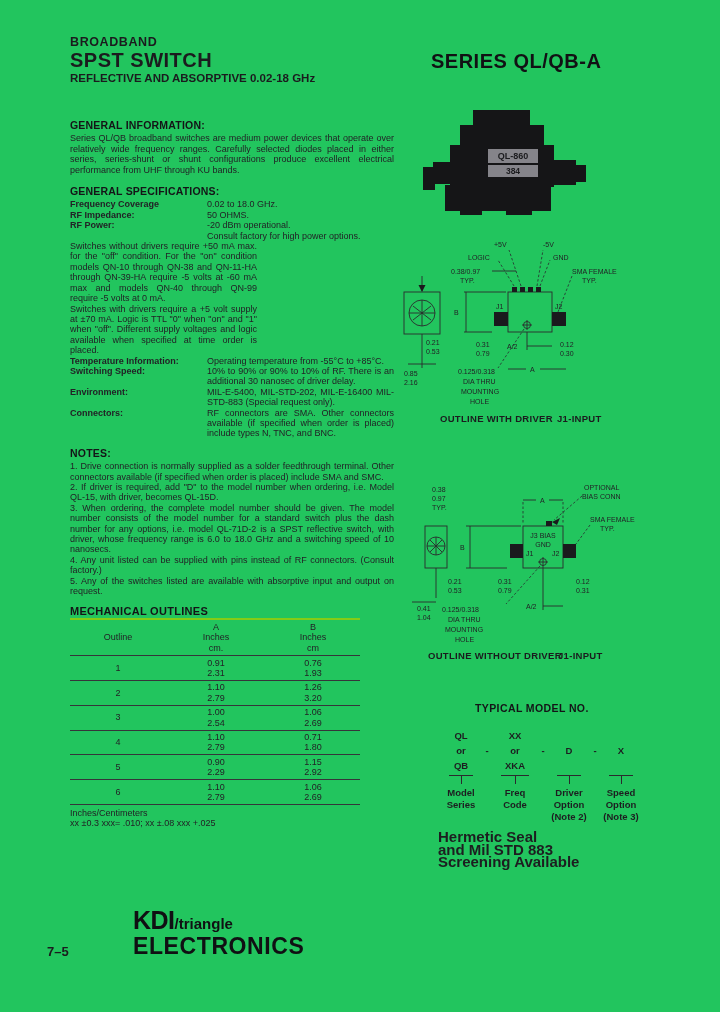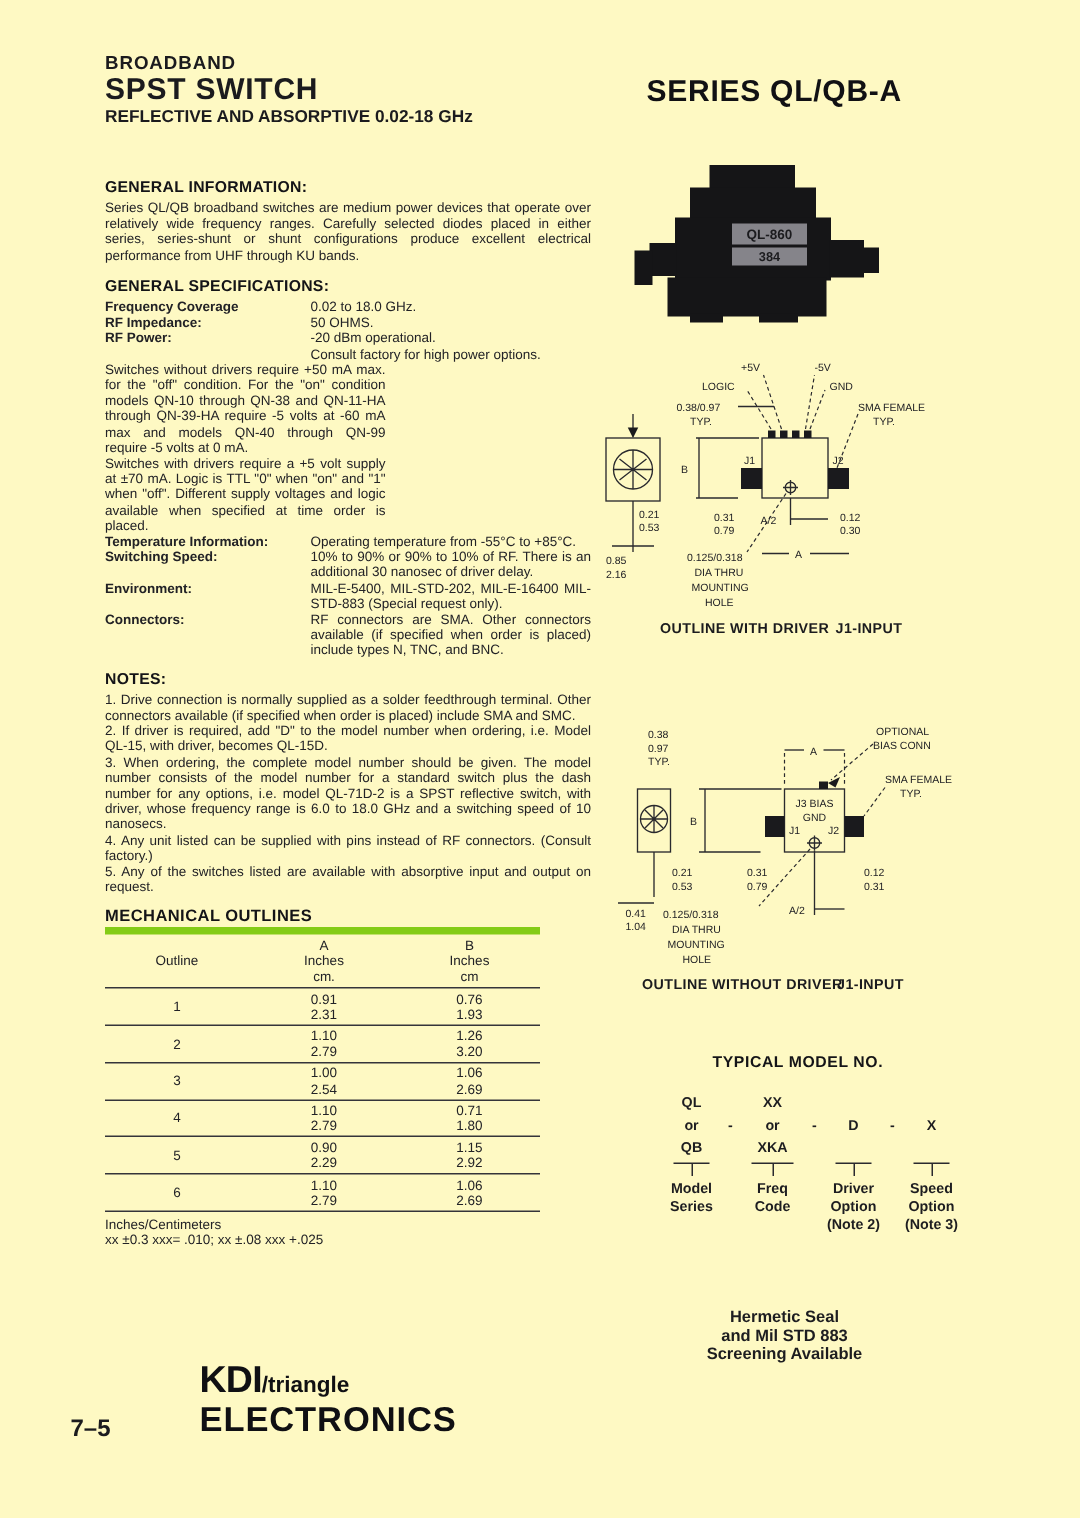"BROADBAND" .page { background: #fef9c3 -> #22c55e }
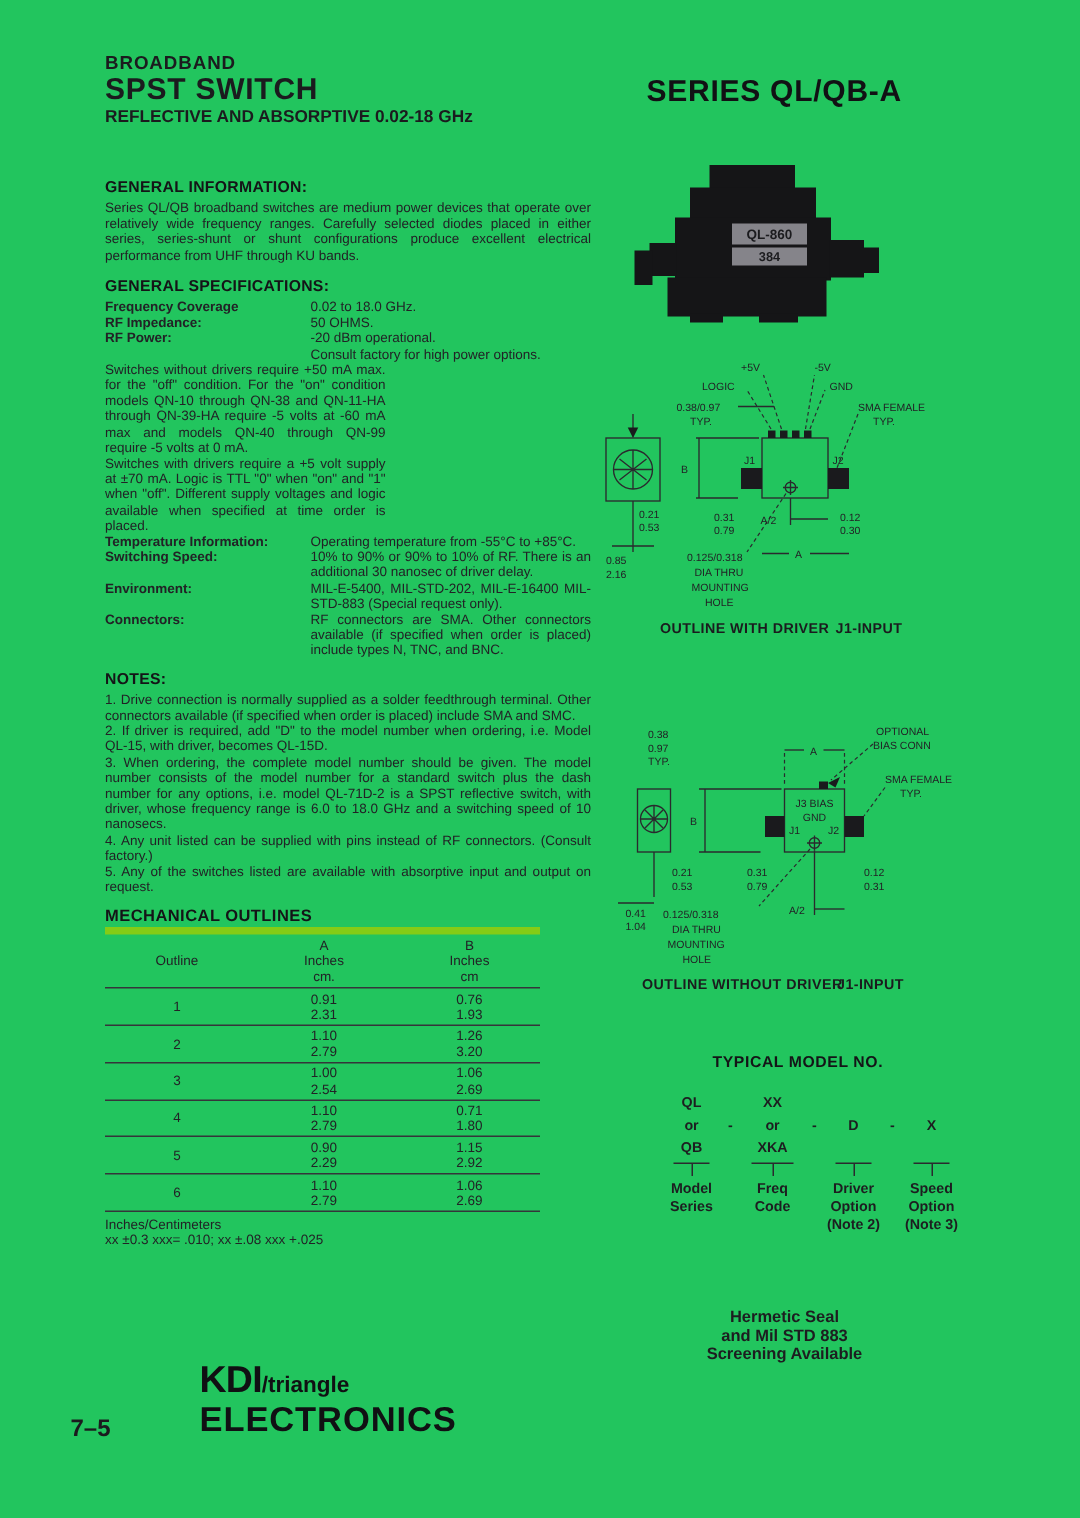"MECHANICAL OUTLINES" .mech-head { border-bottom: 5px solid #84cc16 -> 2px solid #84cc16 }
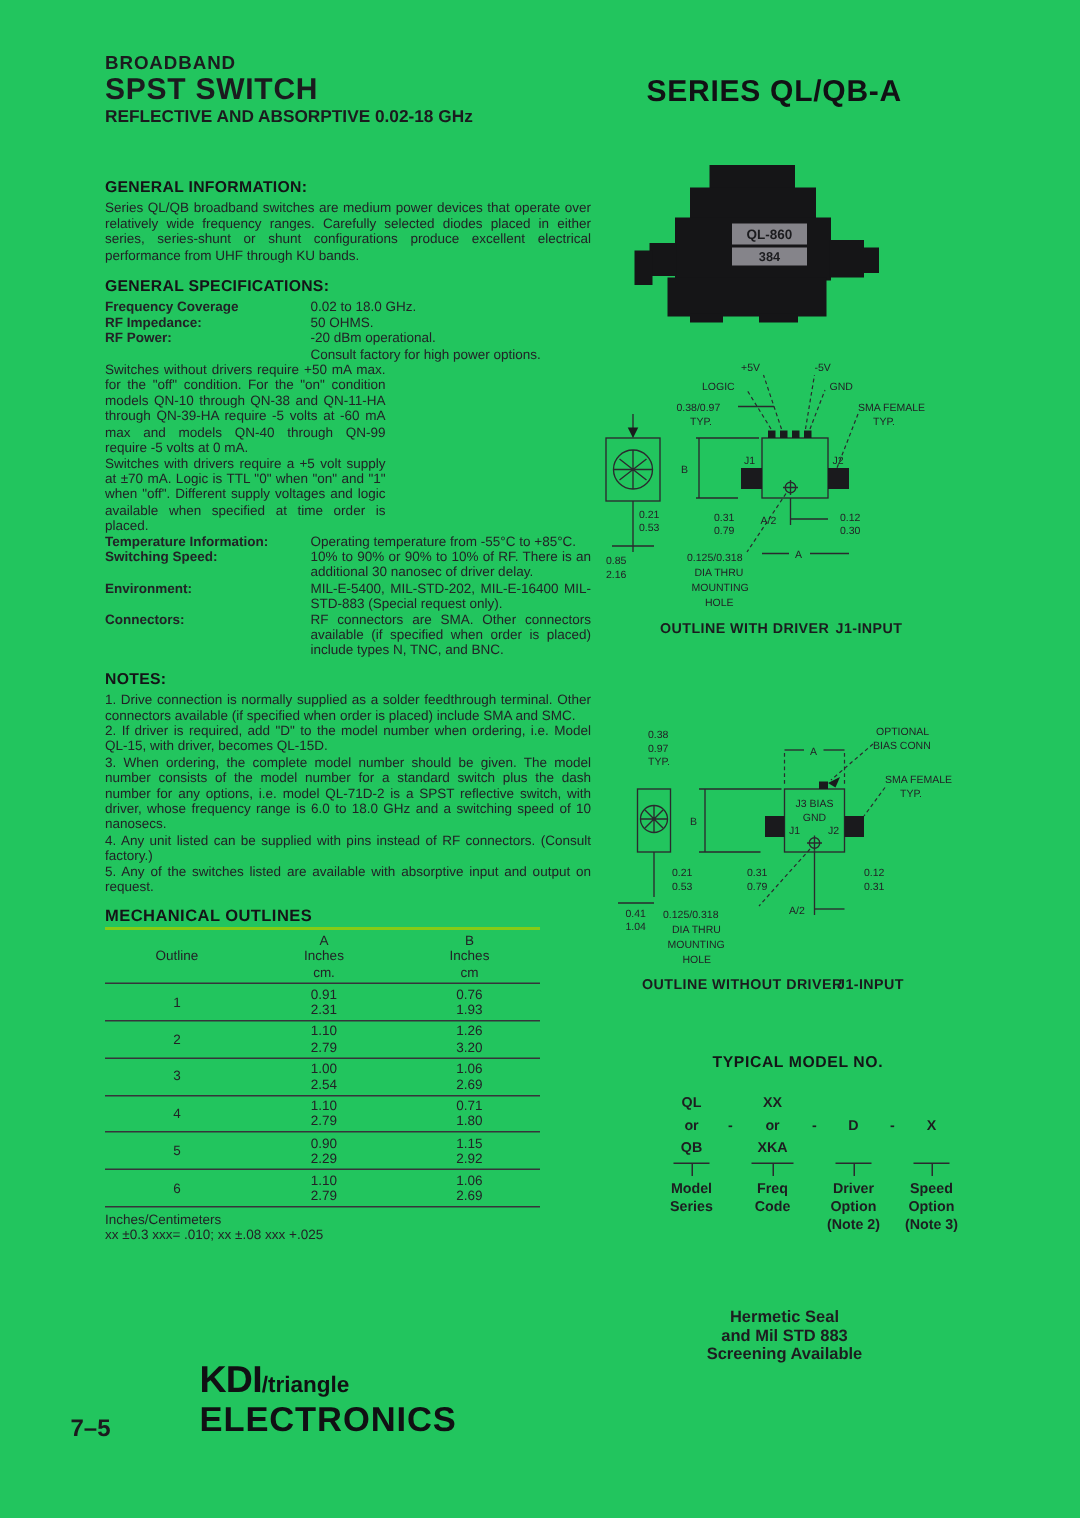"Hermetic Seal" .hermetic { font-size: 11px -> 15px; text-align: center -> left; top: 872px -> 831px }
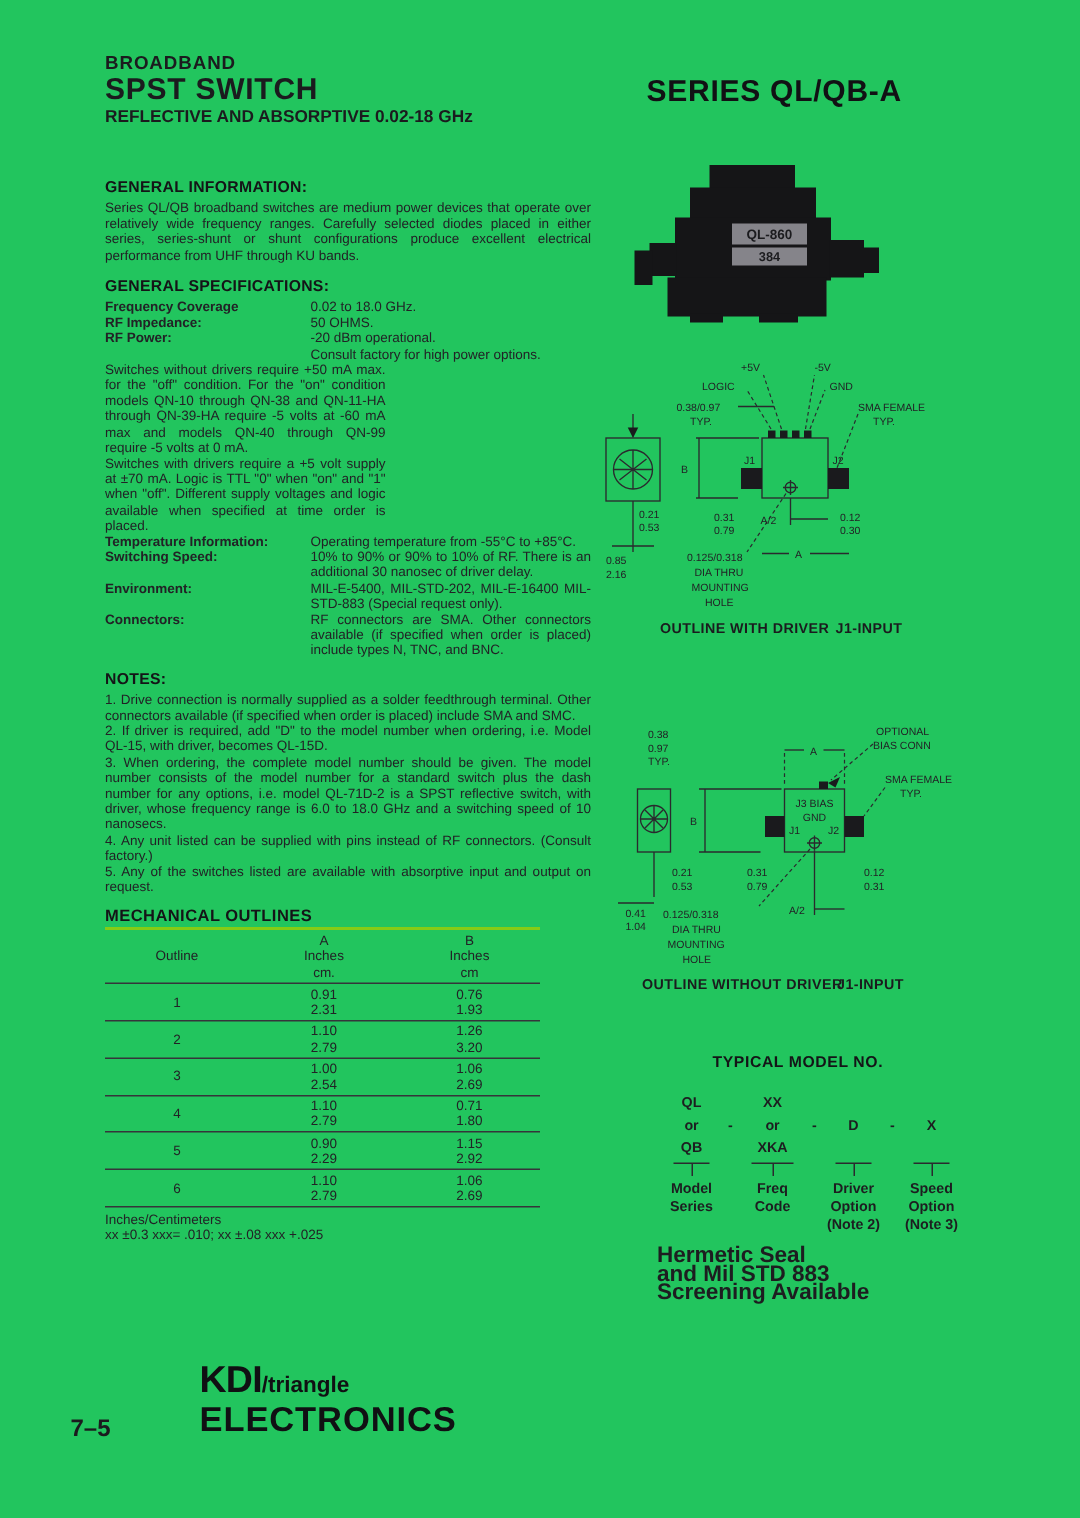"7–5" .pagenum { font-size: 16px -> 13px }
